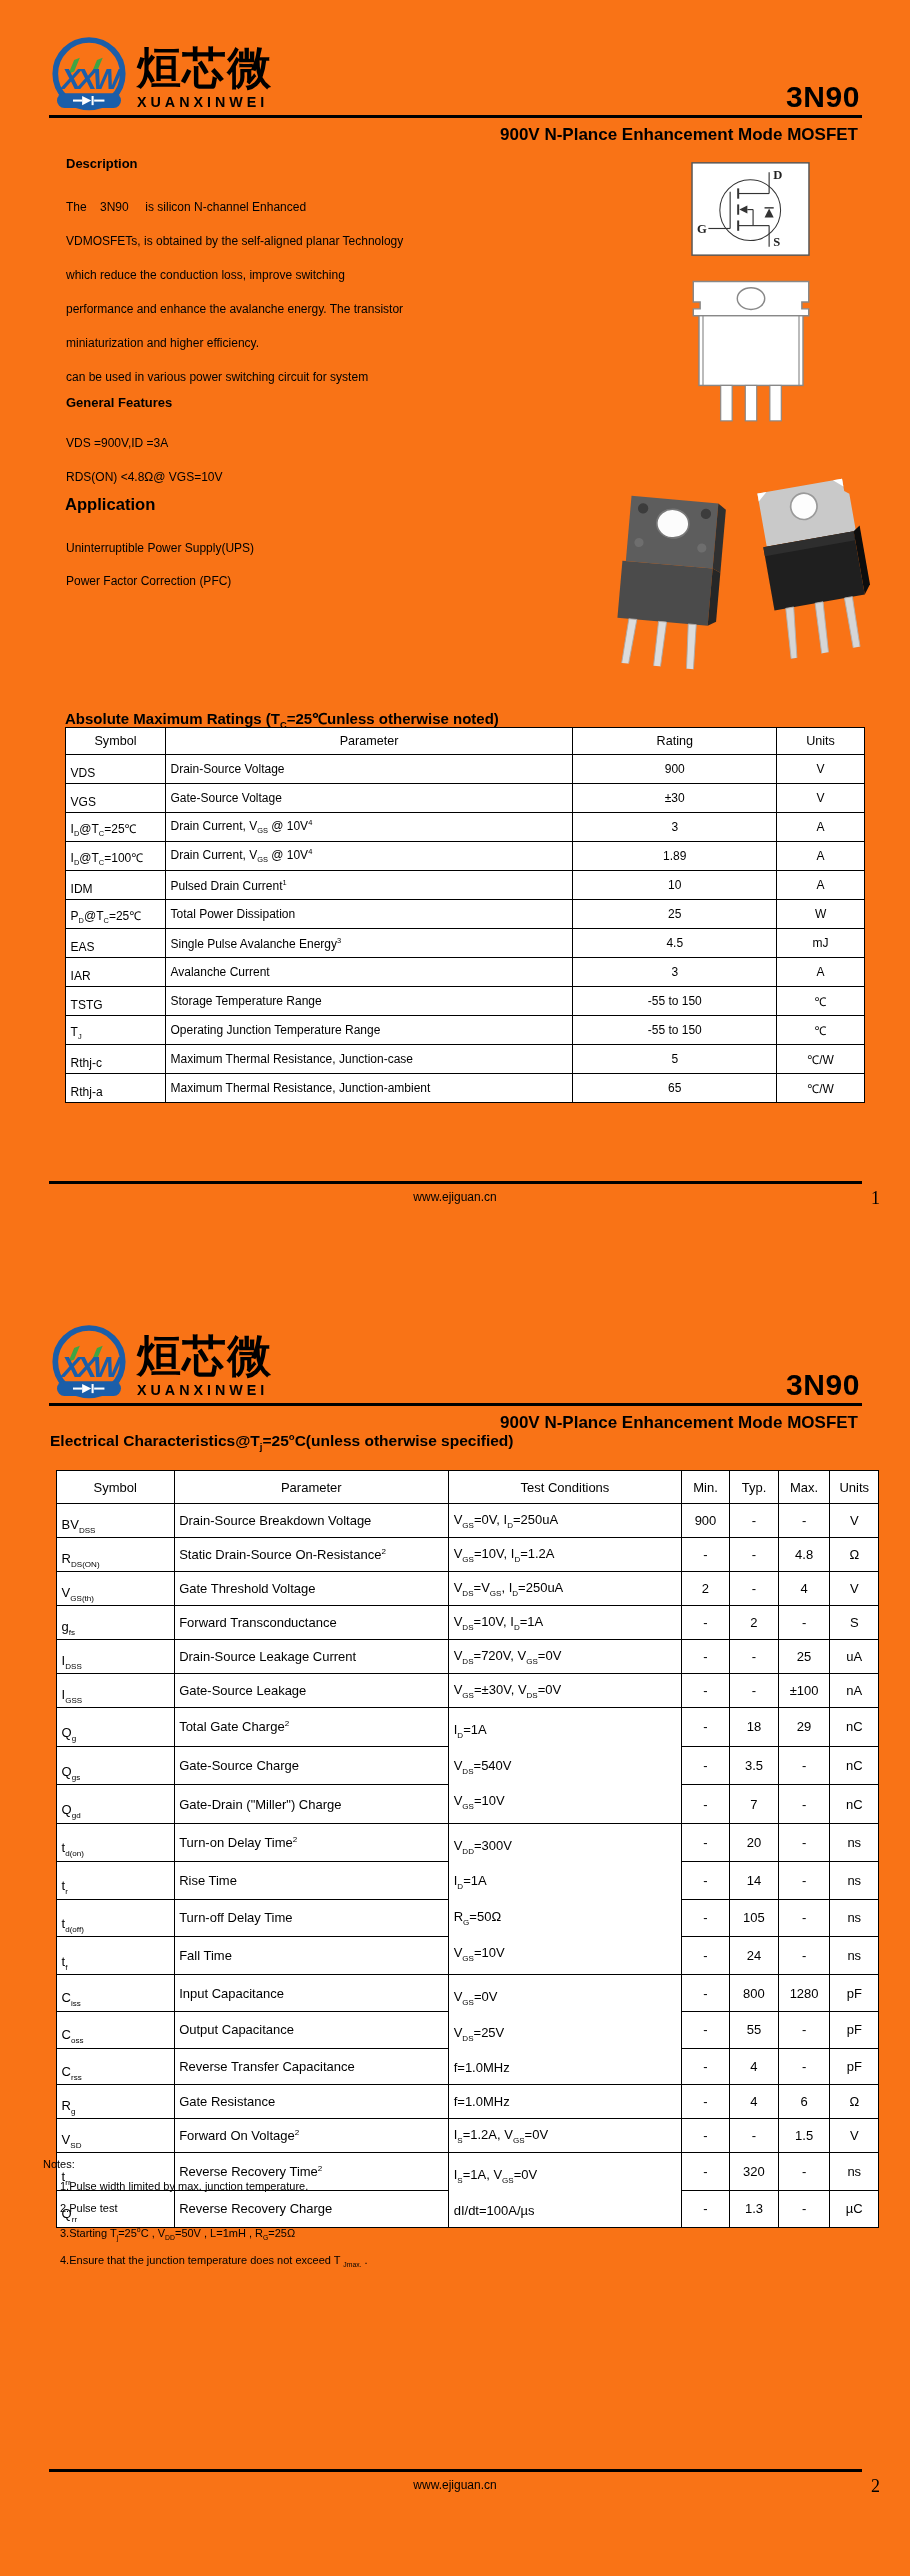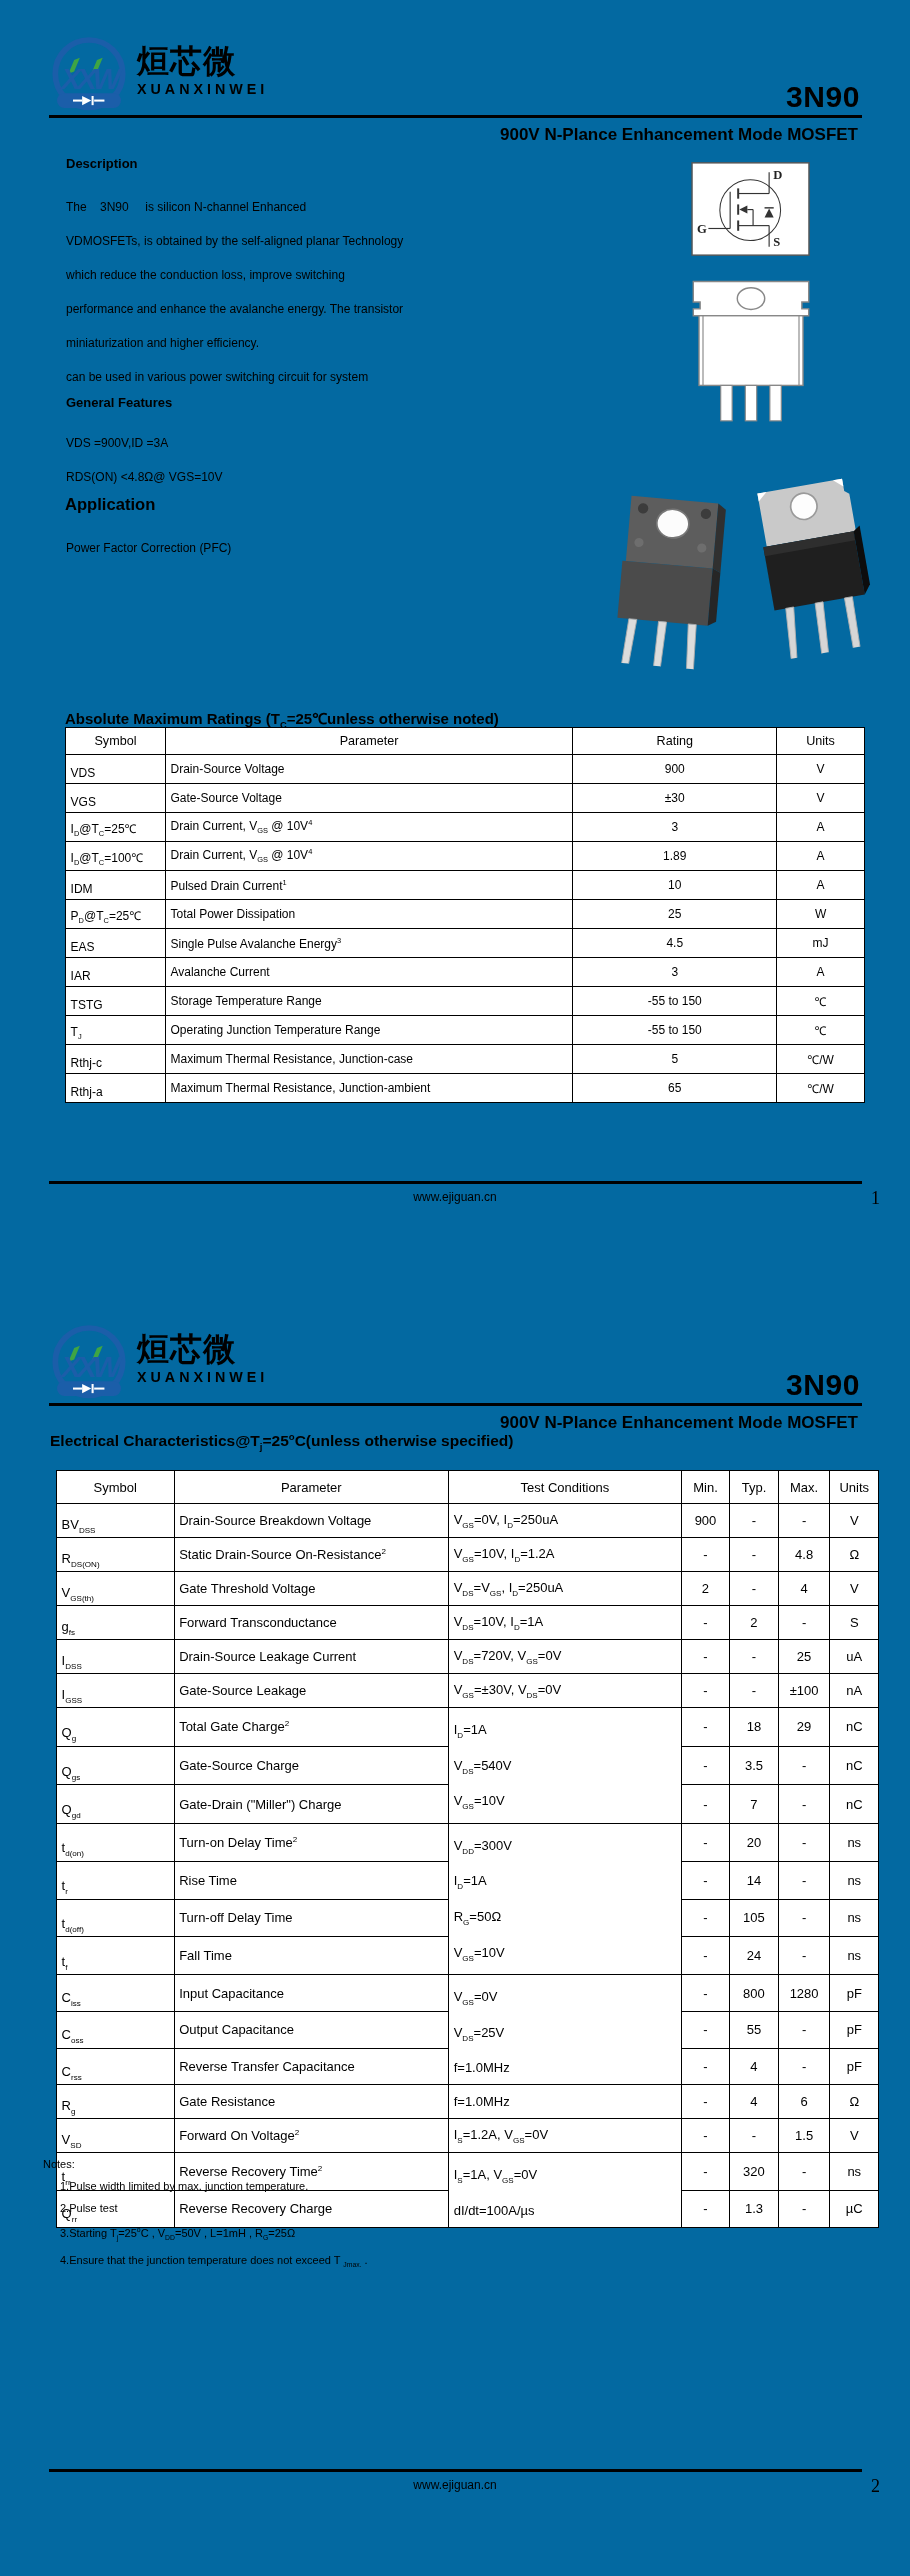"XXW" .page { background: #0369a1 -> #f97316 }
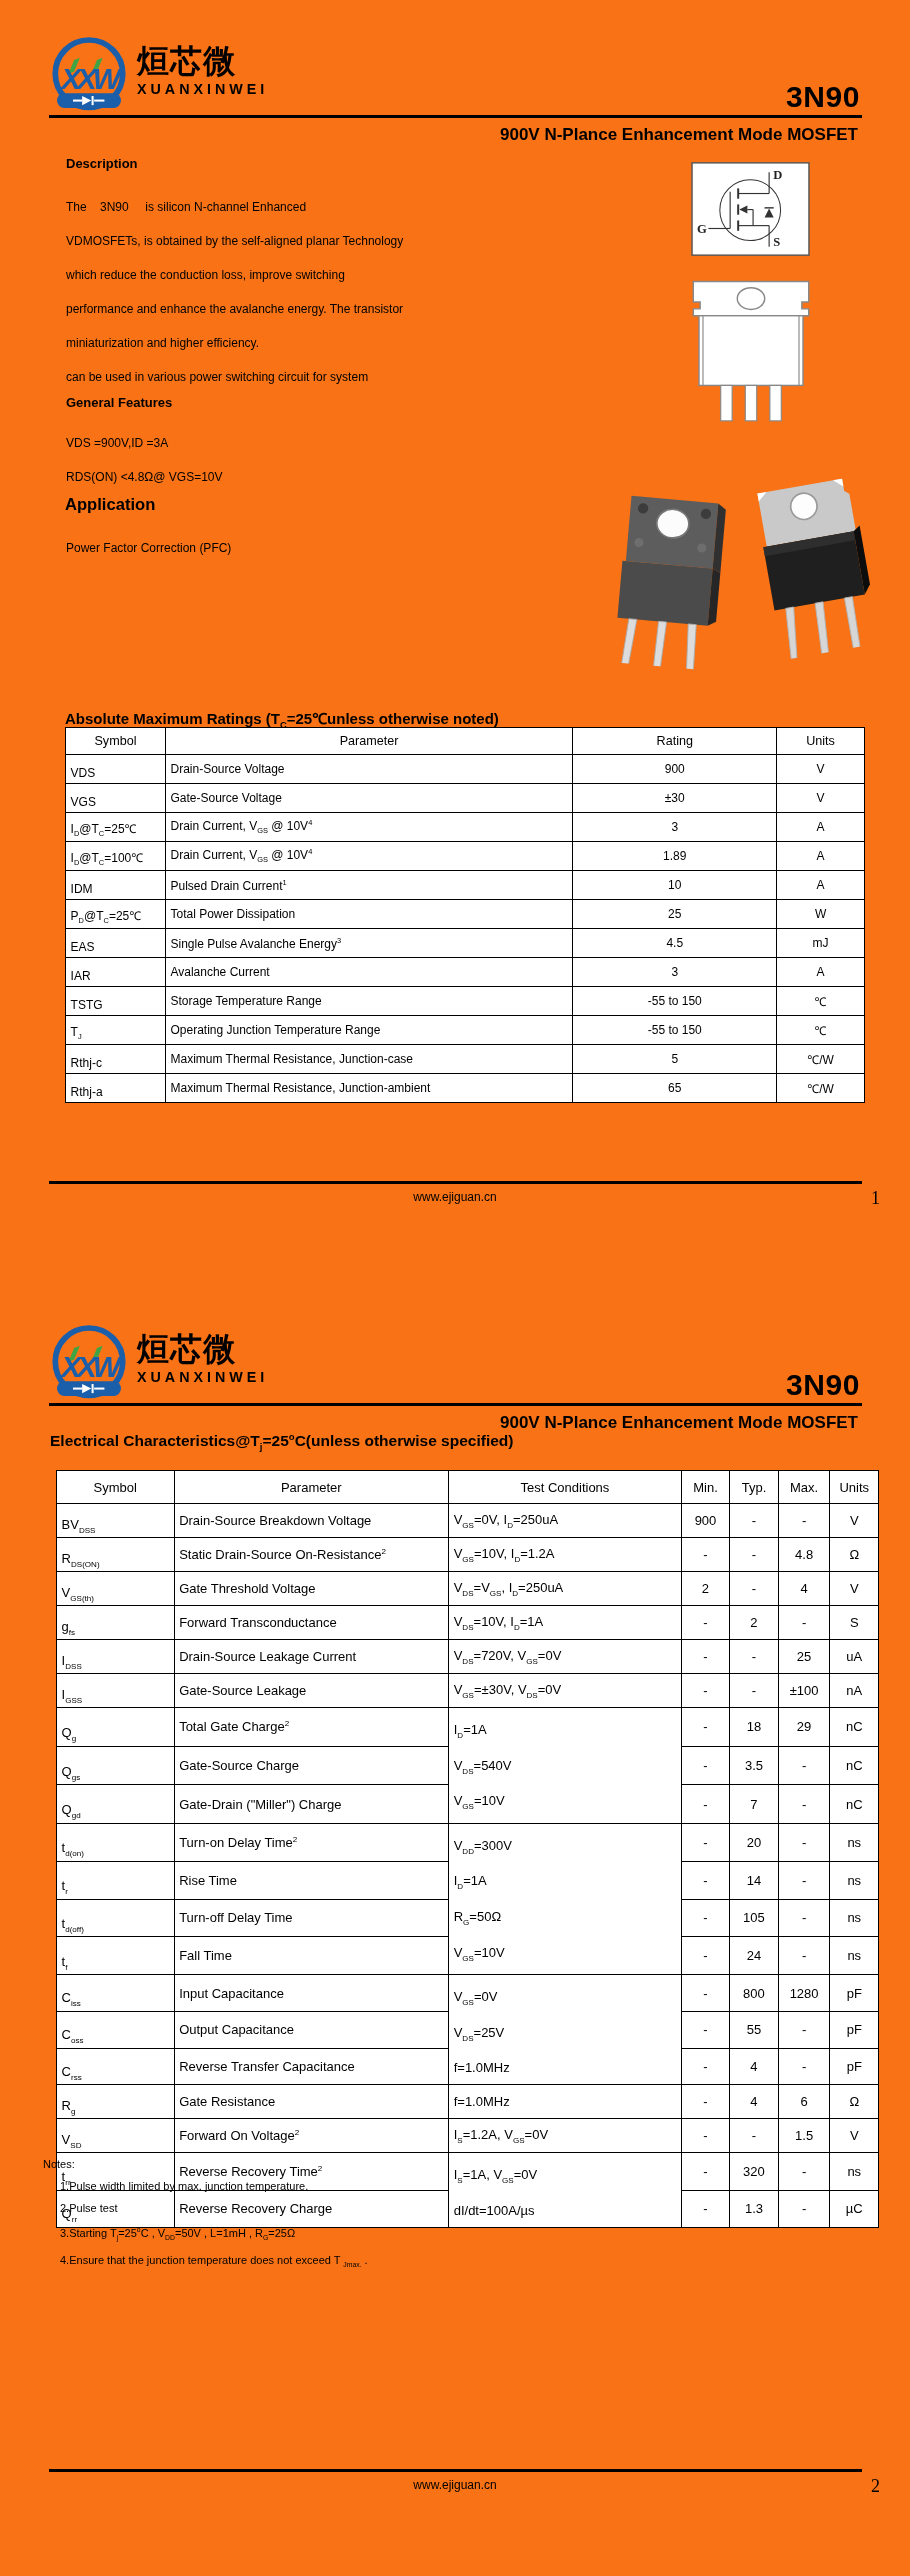"烜芯微" .brand-cn { font-size: 32px -> 44px }
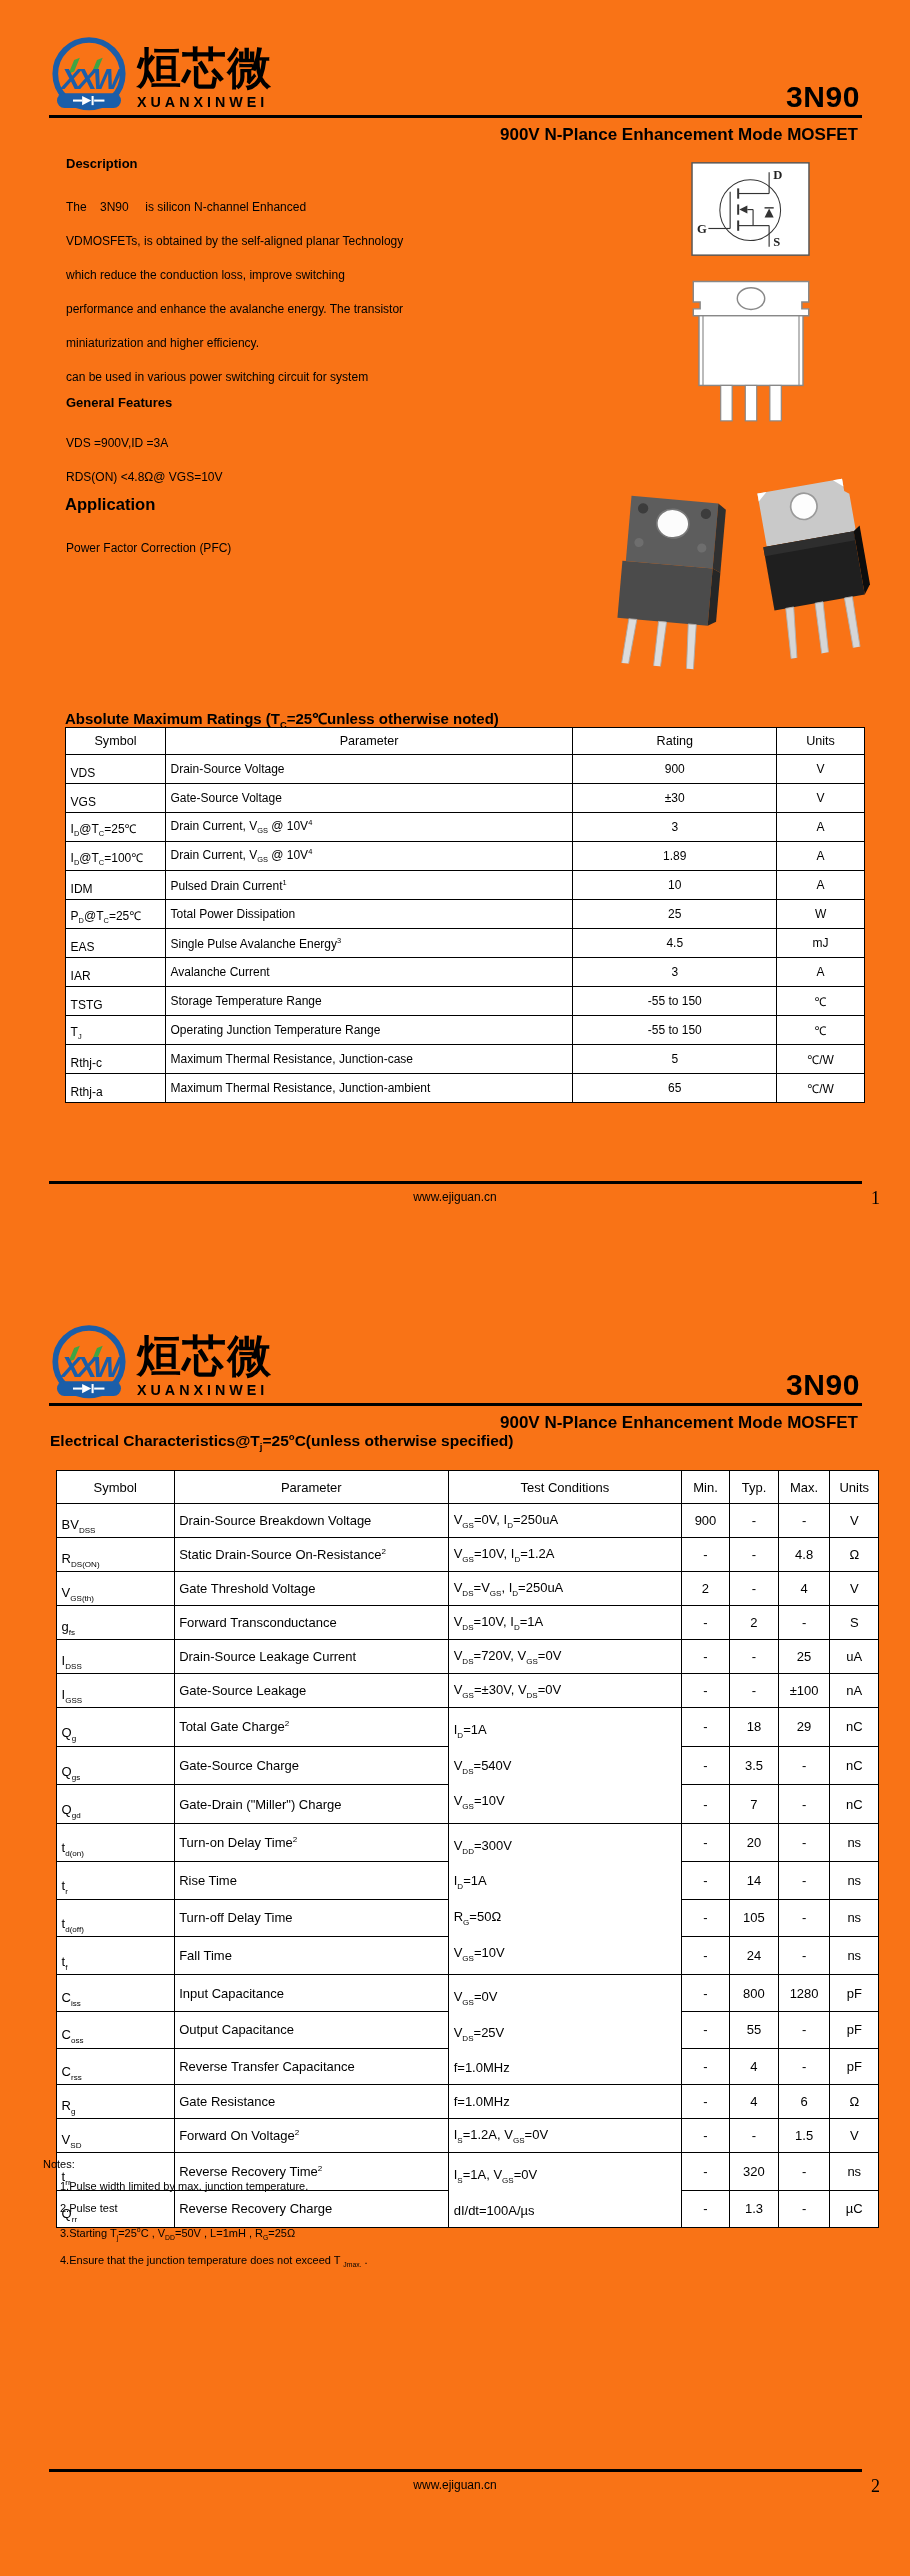"Uninterruptible Power Supply(UPS)" div { html: none -> <div>Uninterruptible Power Supply(UPS)</div> }
